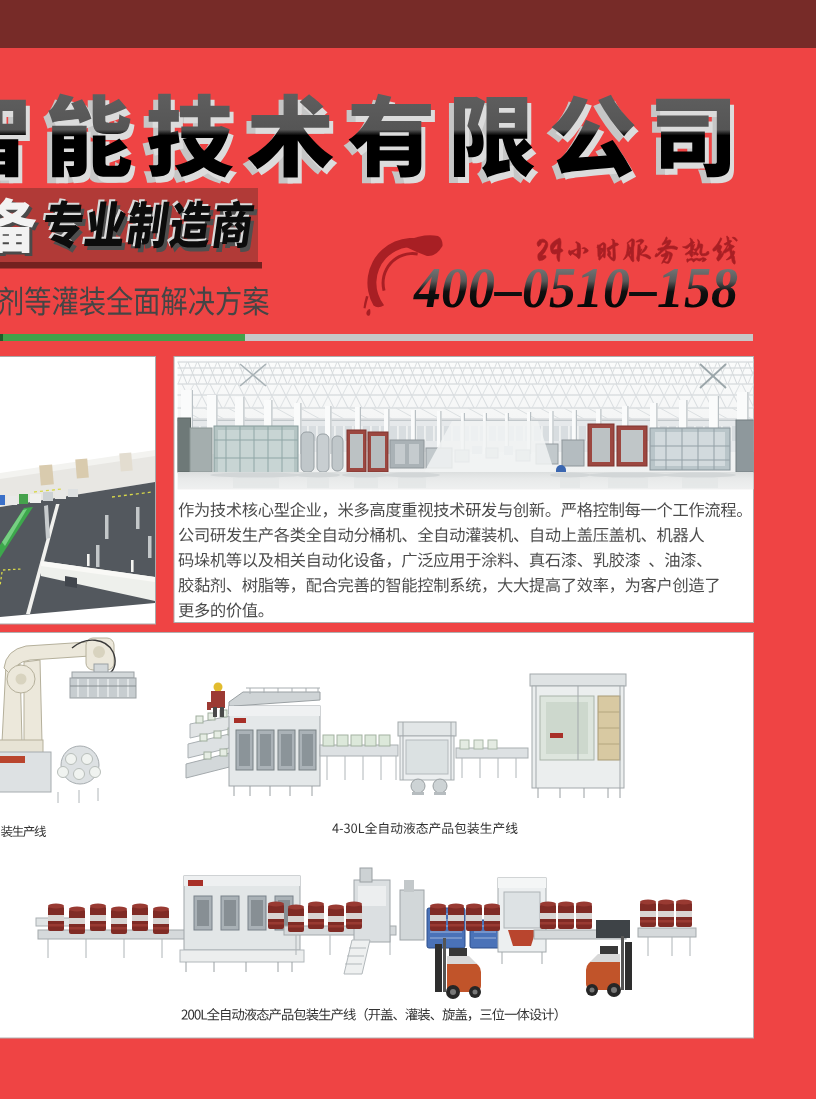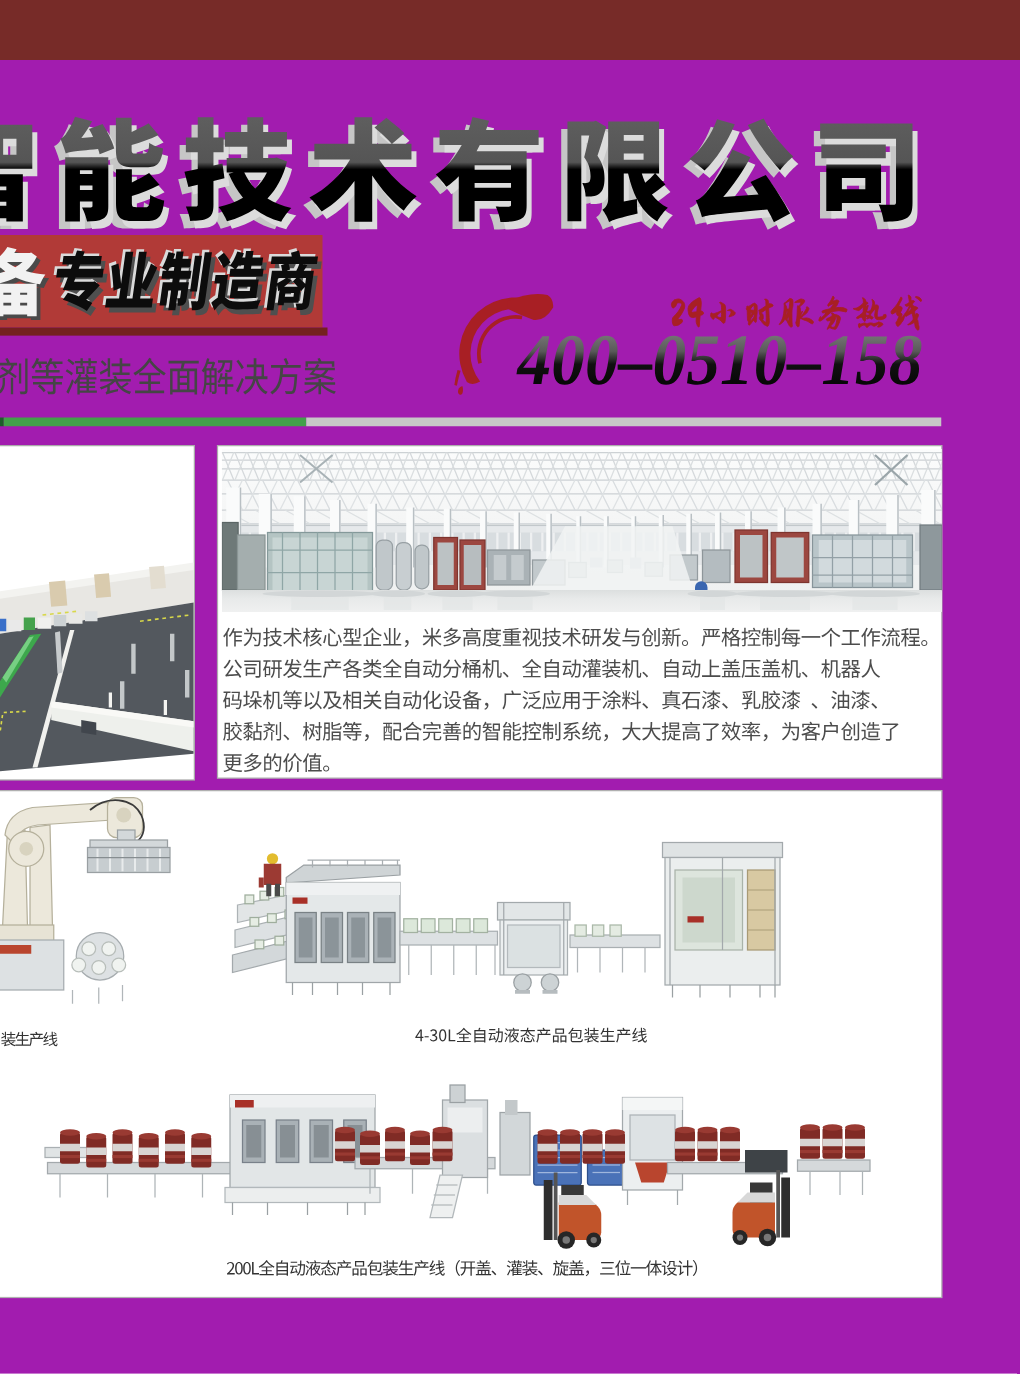"400–0510–158" #page { background: #a21caf -> #ef4444 }
